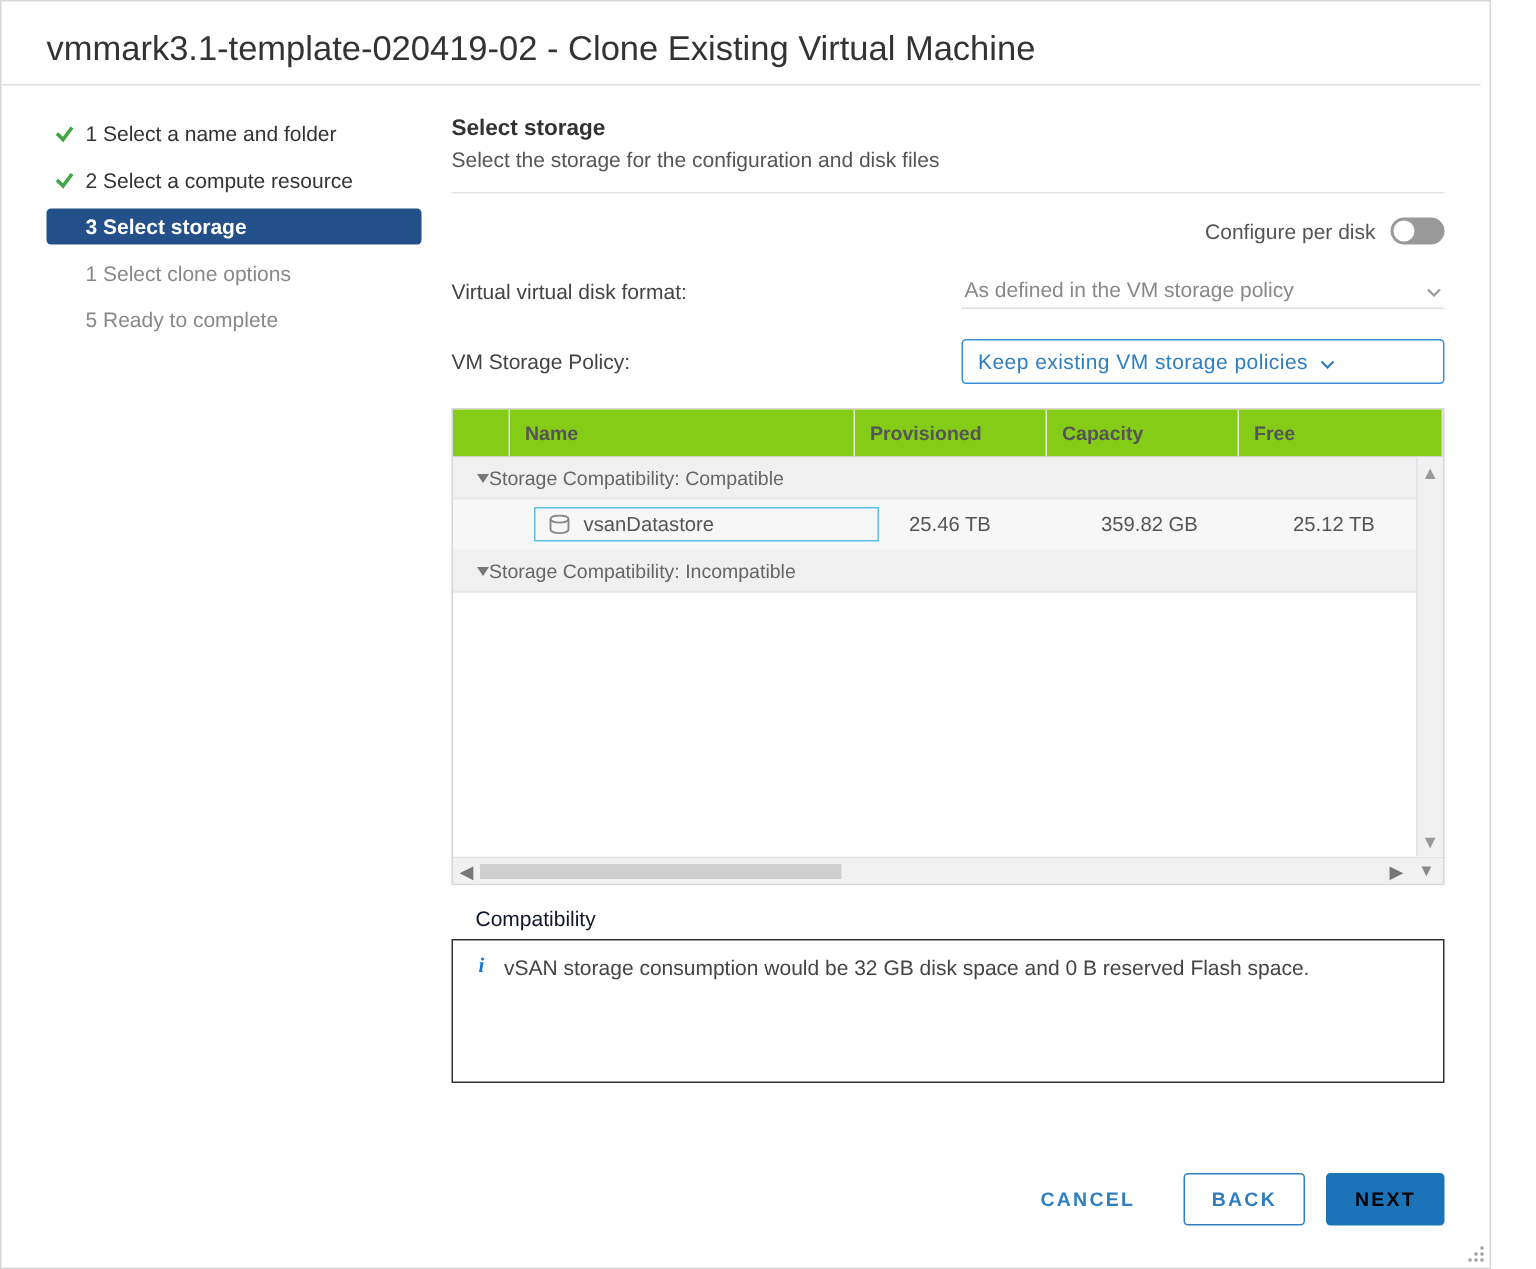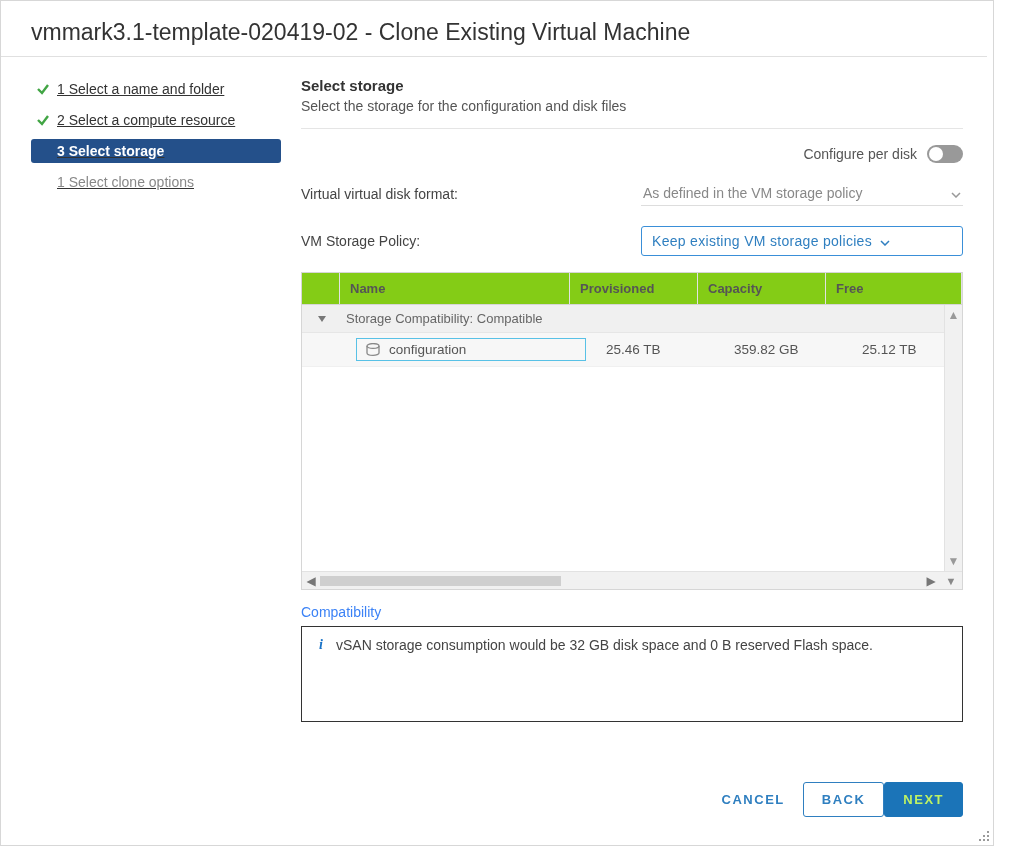"1 Select a name and" .wizard-nav ul { text-decoration: underline -> none }
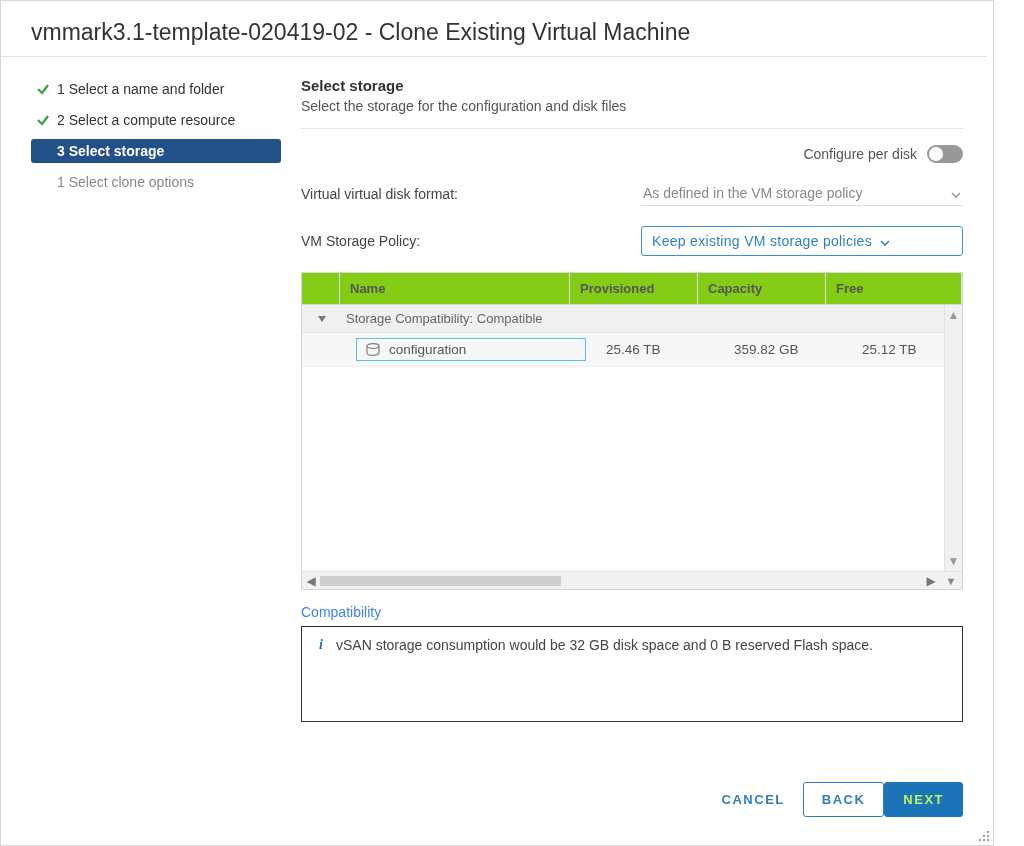"5 Ready to complete" li.pending { html: none -> <li> <span></span> <span>5 Ready to complete</span> </li> }
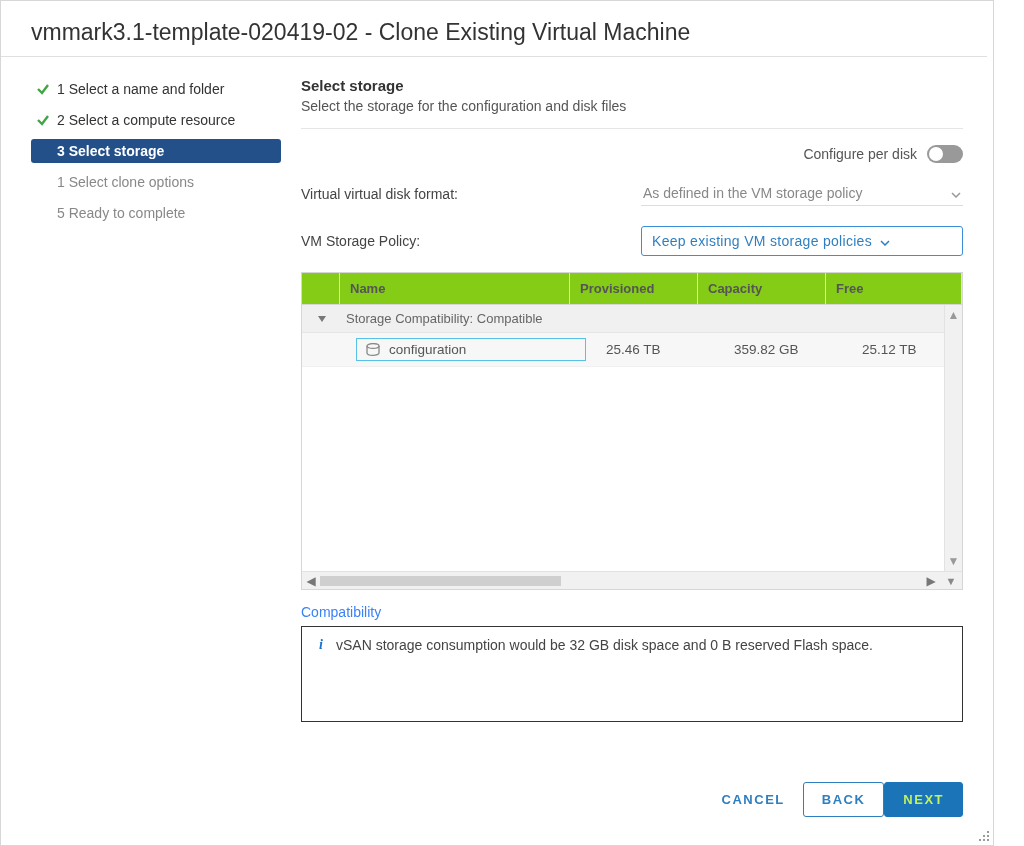"Storage Compatibility: Compatible" .group-row { gap: 20px -> 0 }
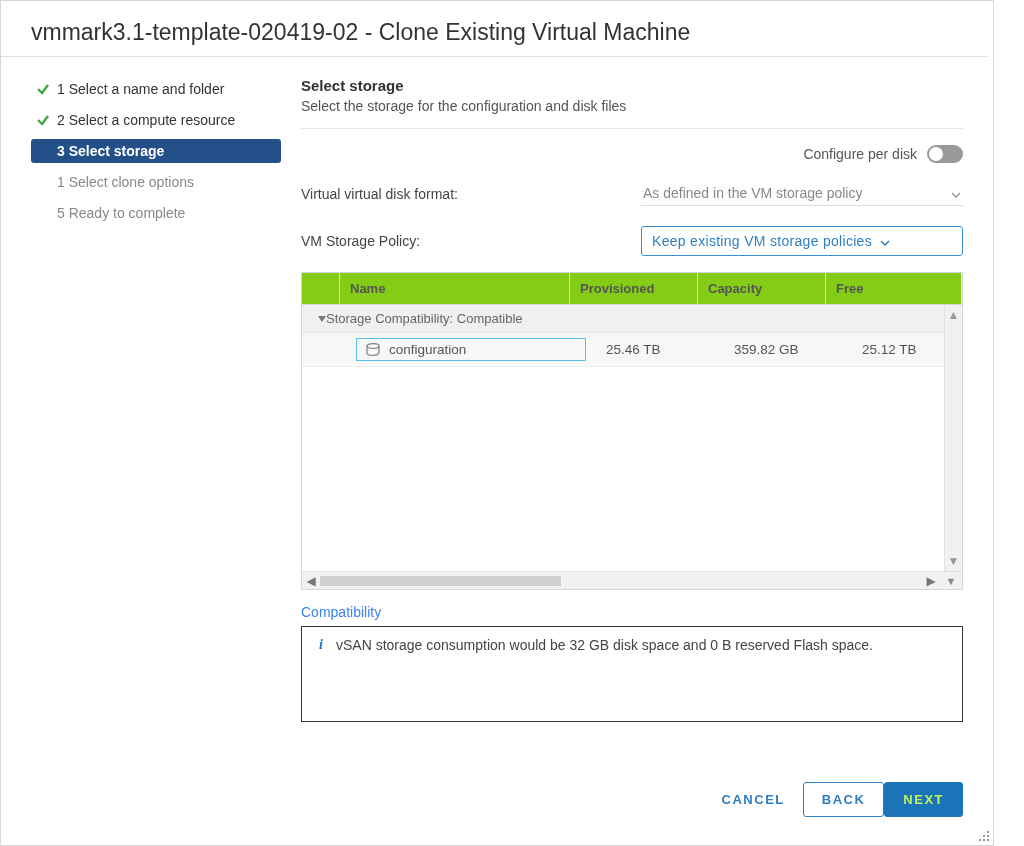"configuration" span { text: configuration -> vsanDatastore }
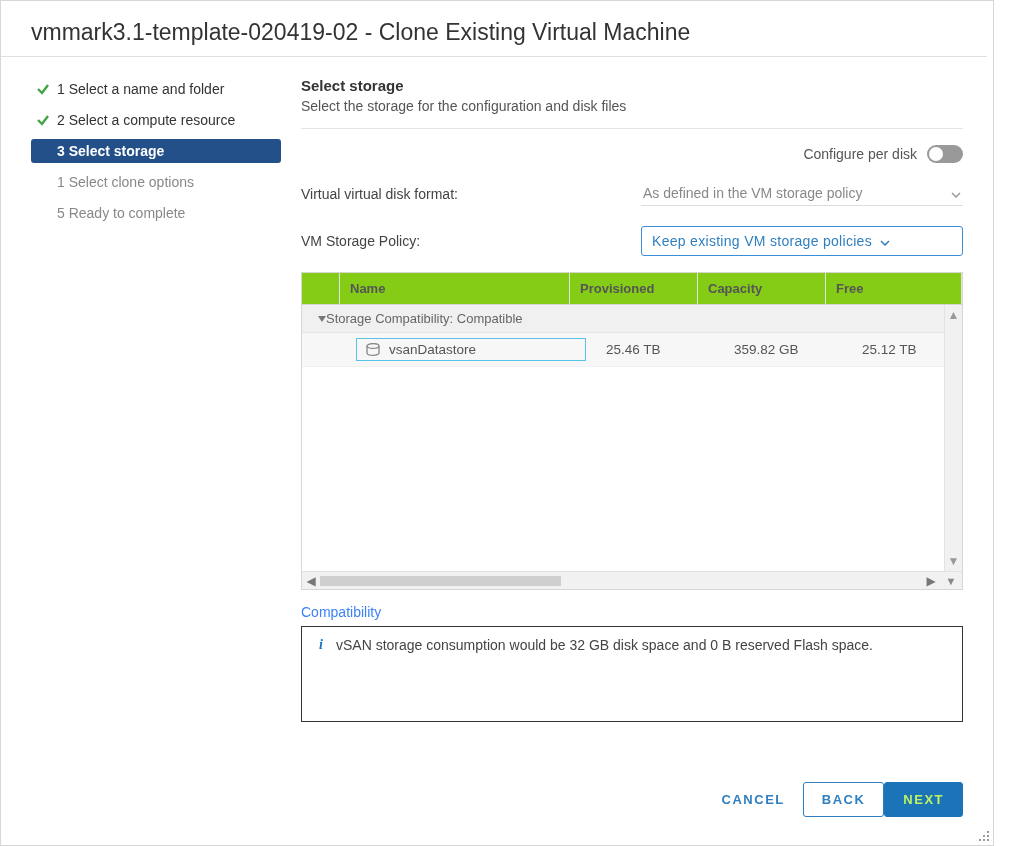"Storage Compatibility: Incompatible" div.group-row { html: none -> <div> <span></span> <span>Storage Compatibility: Incompatible</span> </div> }
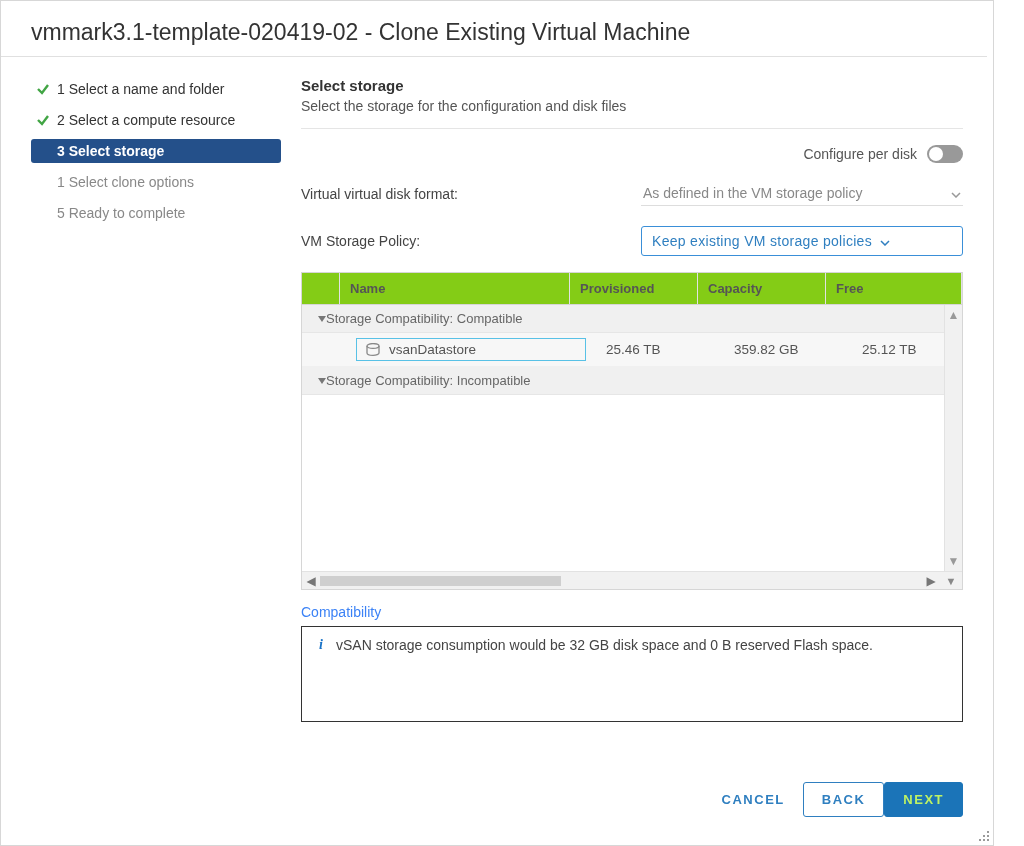"Compatibility" .compat-label { color: #3b82f6 -> #0f172a; margin: 14px 0 6px 0 -> 14px 0 6px 16px }
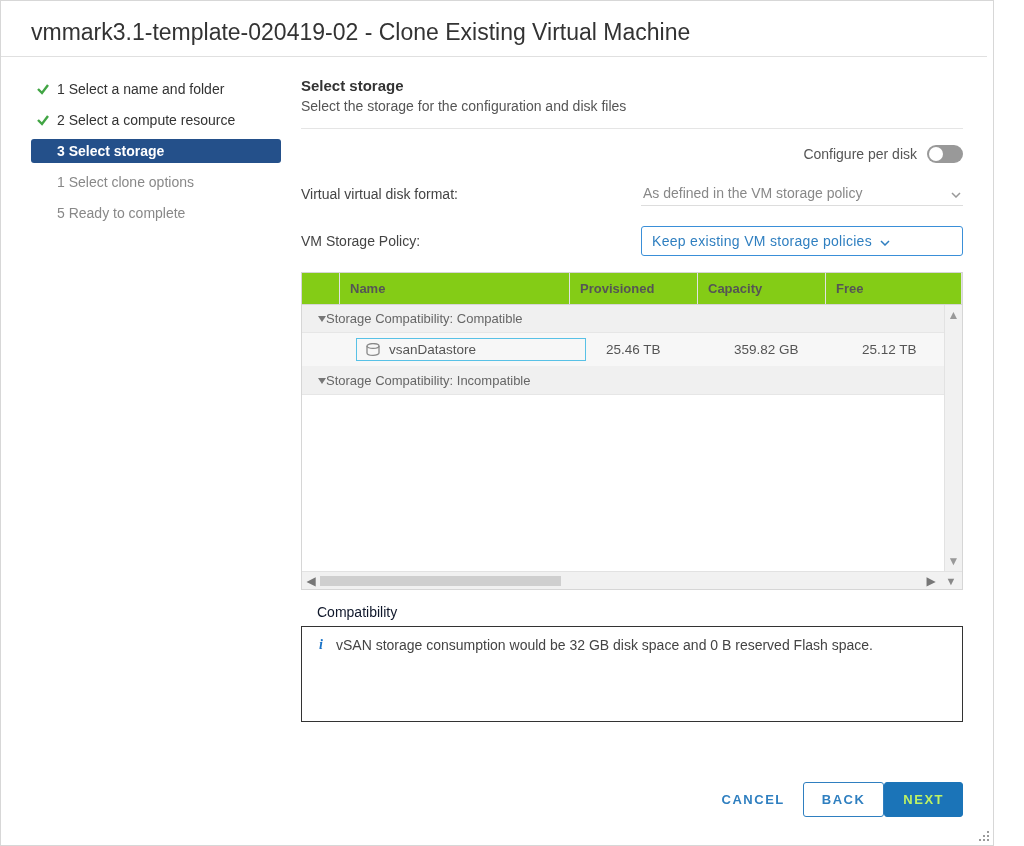"CANCEL" .footer { gap: none -> 14px }
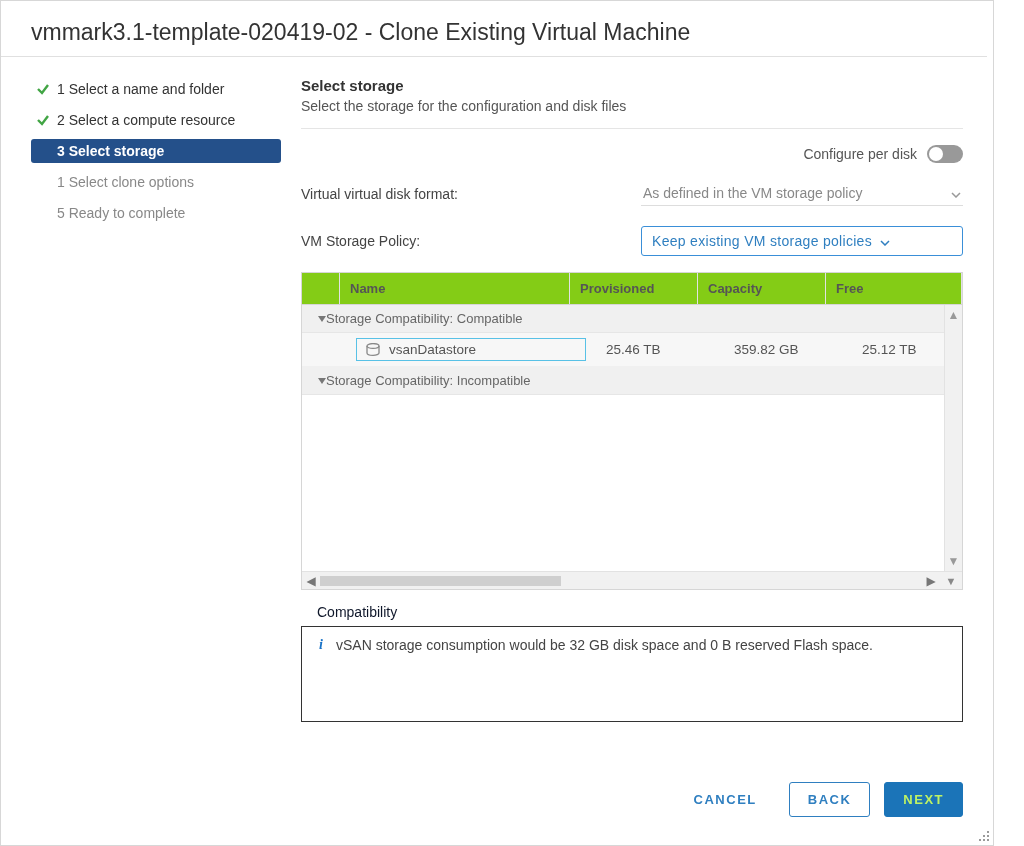"NEXT" .btn-next { color: #bef264 -> #000000 }
